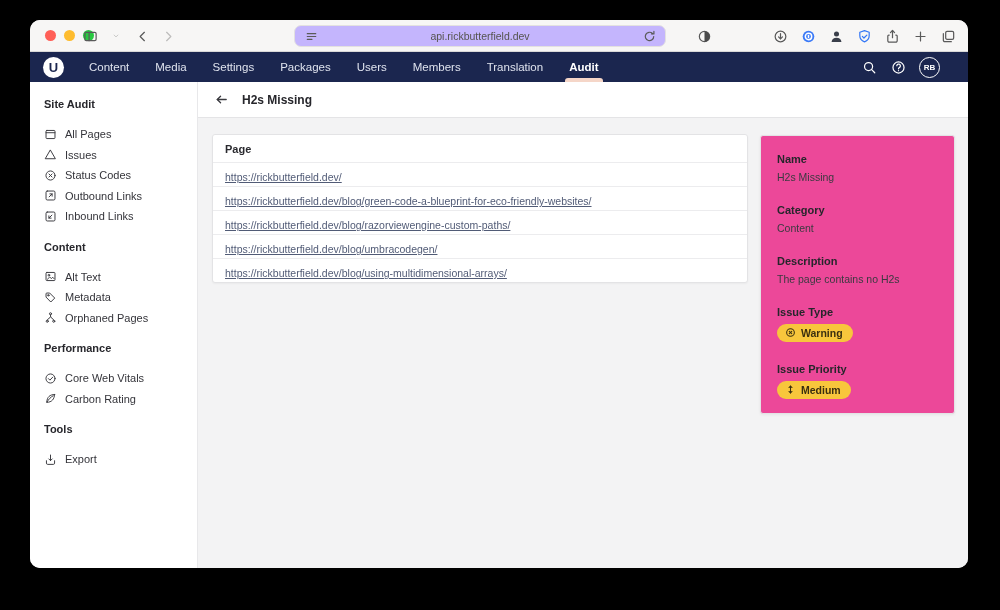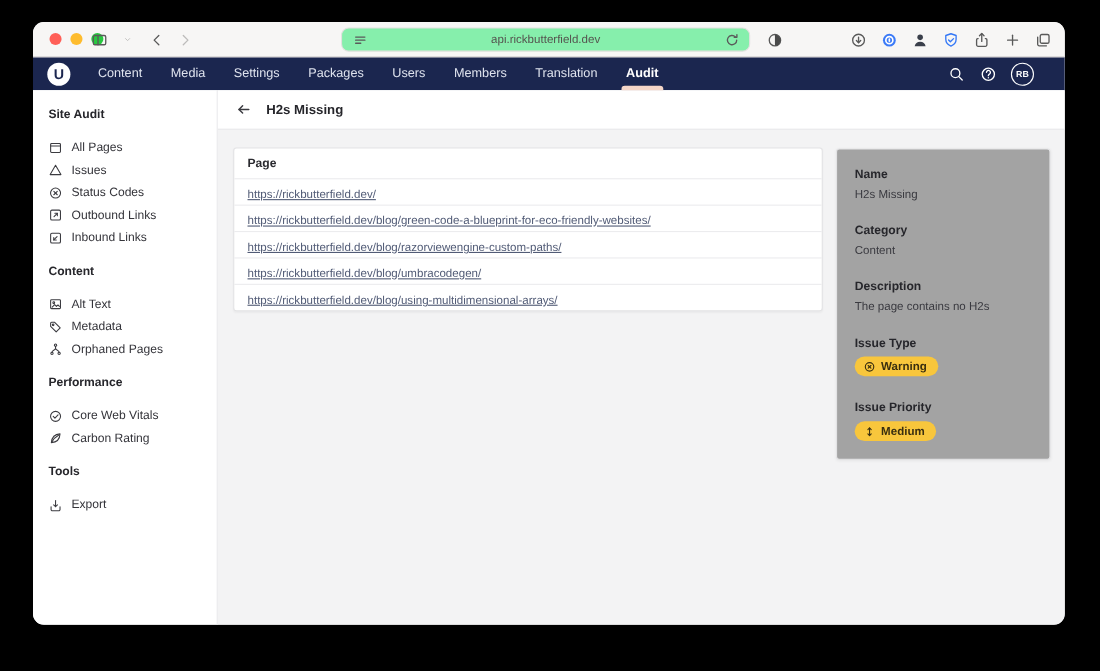"api.rickbutterfield.dev" .urlbar { background: #86efac -> #c4b5fd; left: 280px -> 264px }
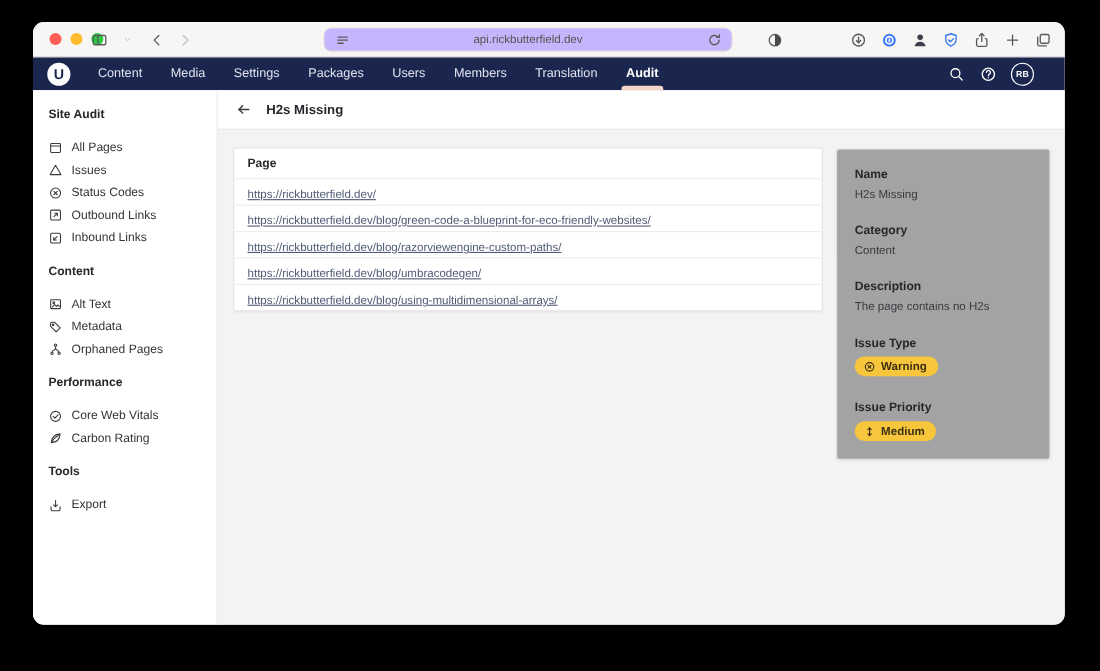"Name" .detail-card { background: #a3a3a3 -> #ec4899 }
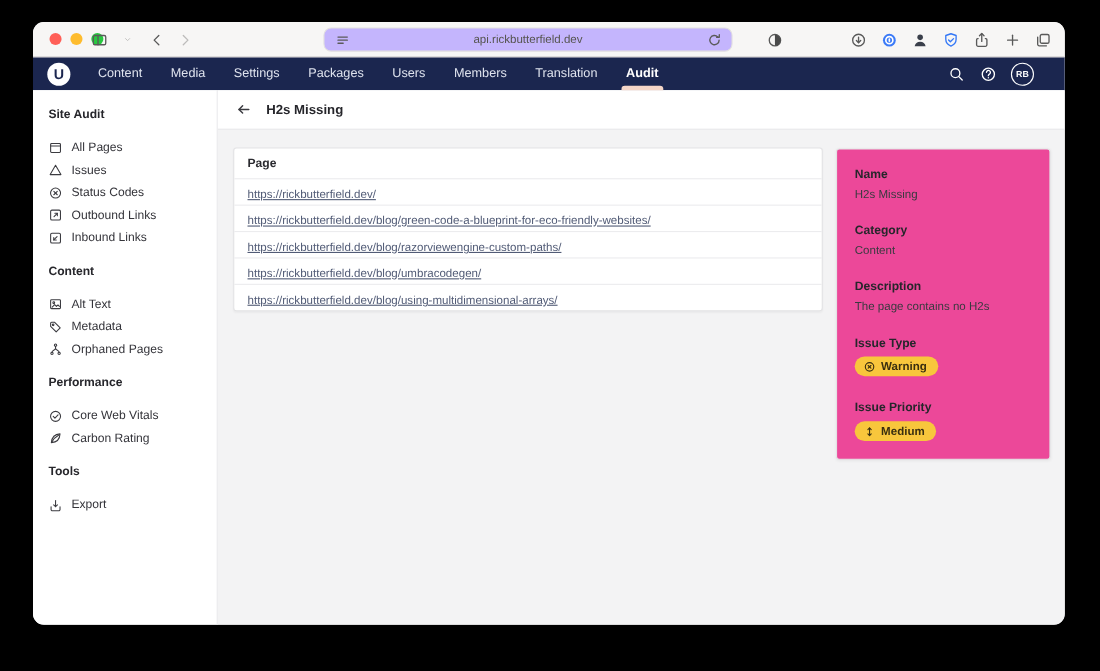"Warning" .badge { align-items: flex-end -> flex-start }
